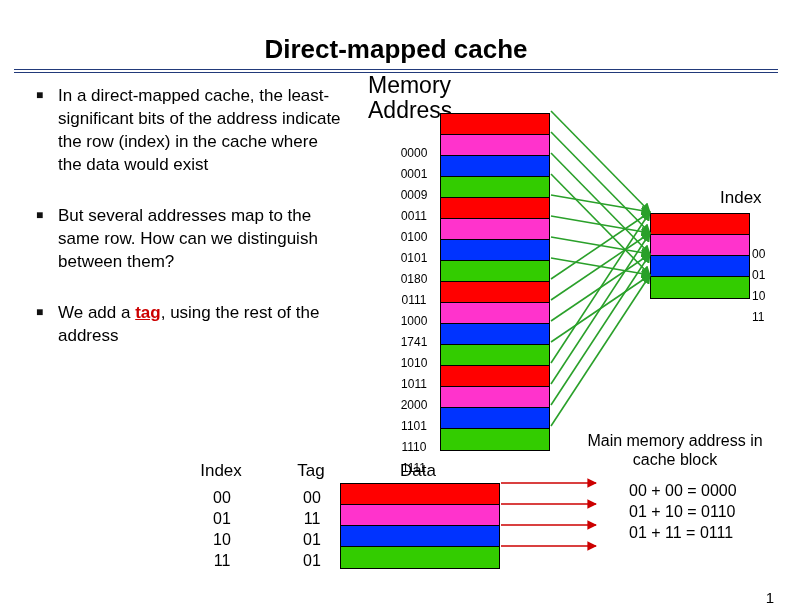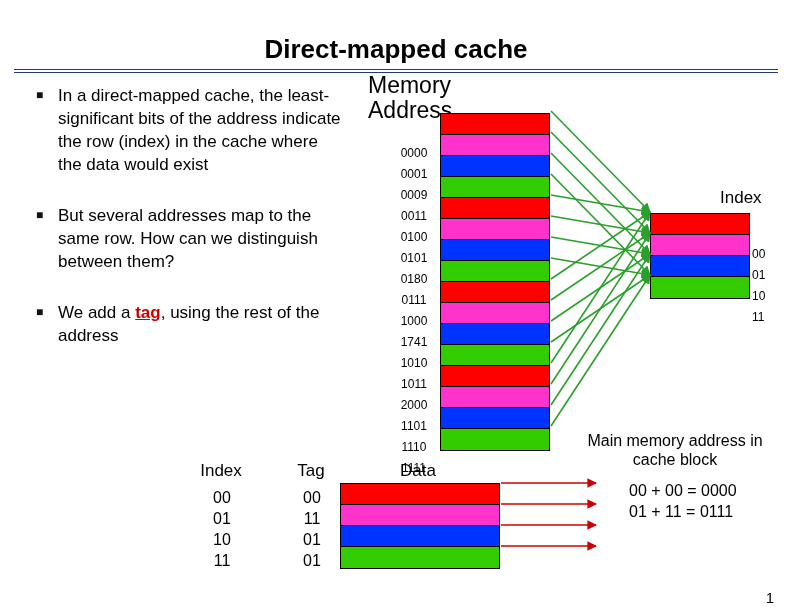"01 + 10 = 0110" div { html: none -> <div>01 + 10 = 0110</div> }
